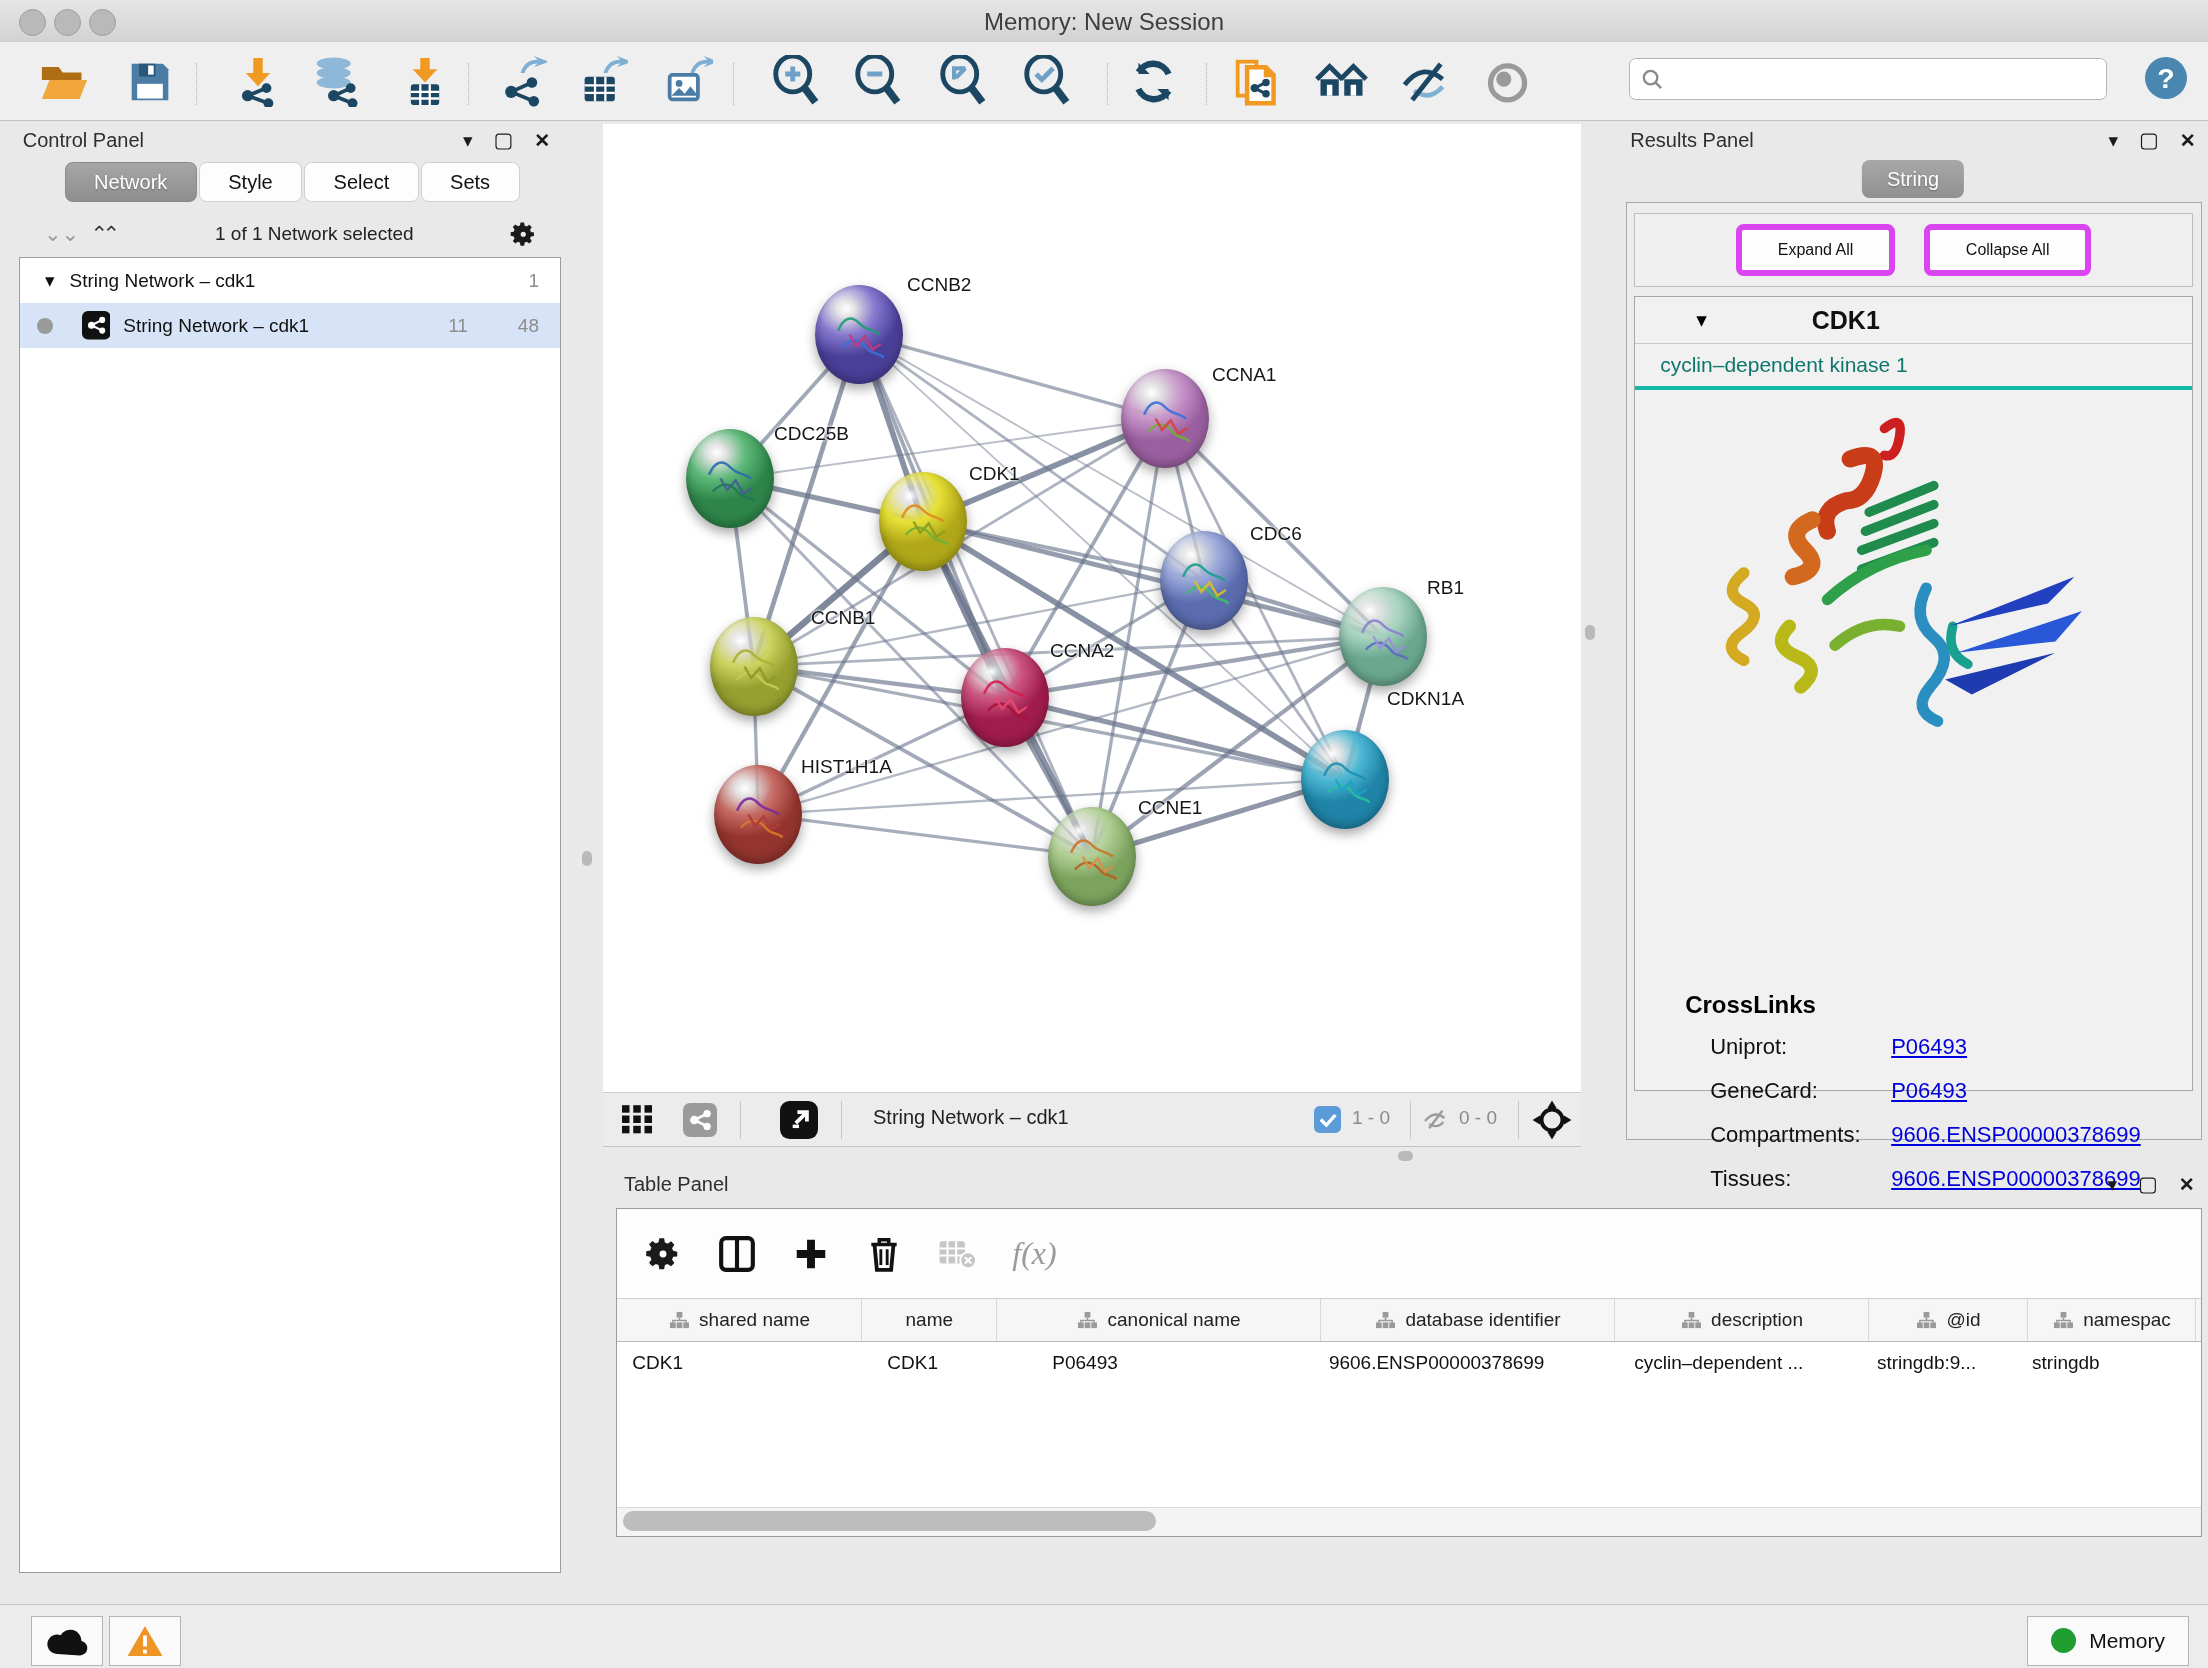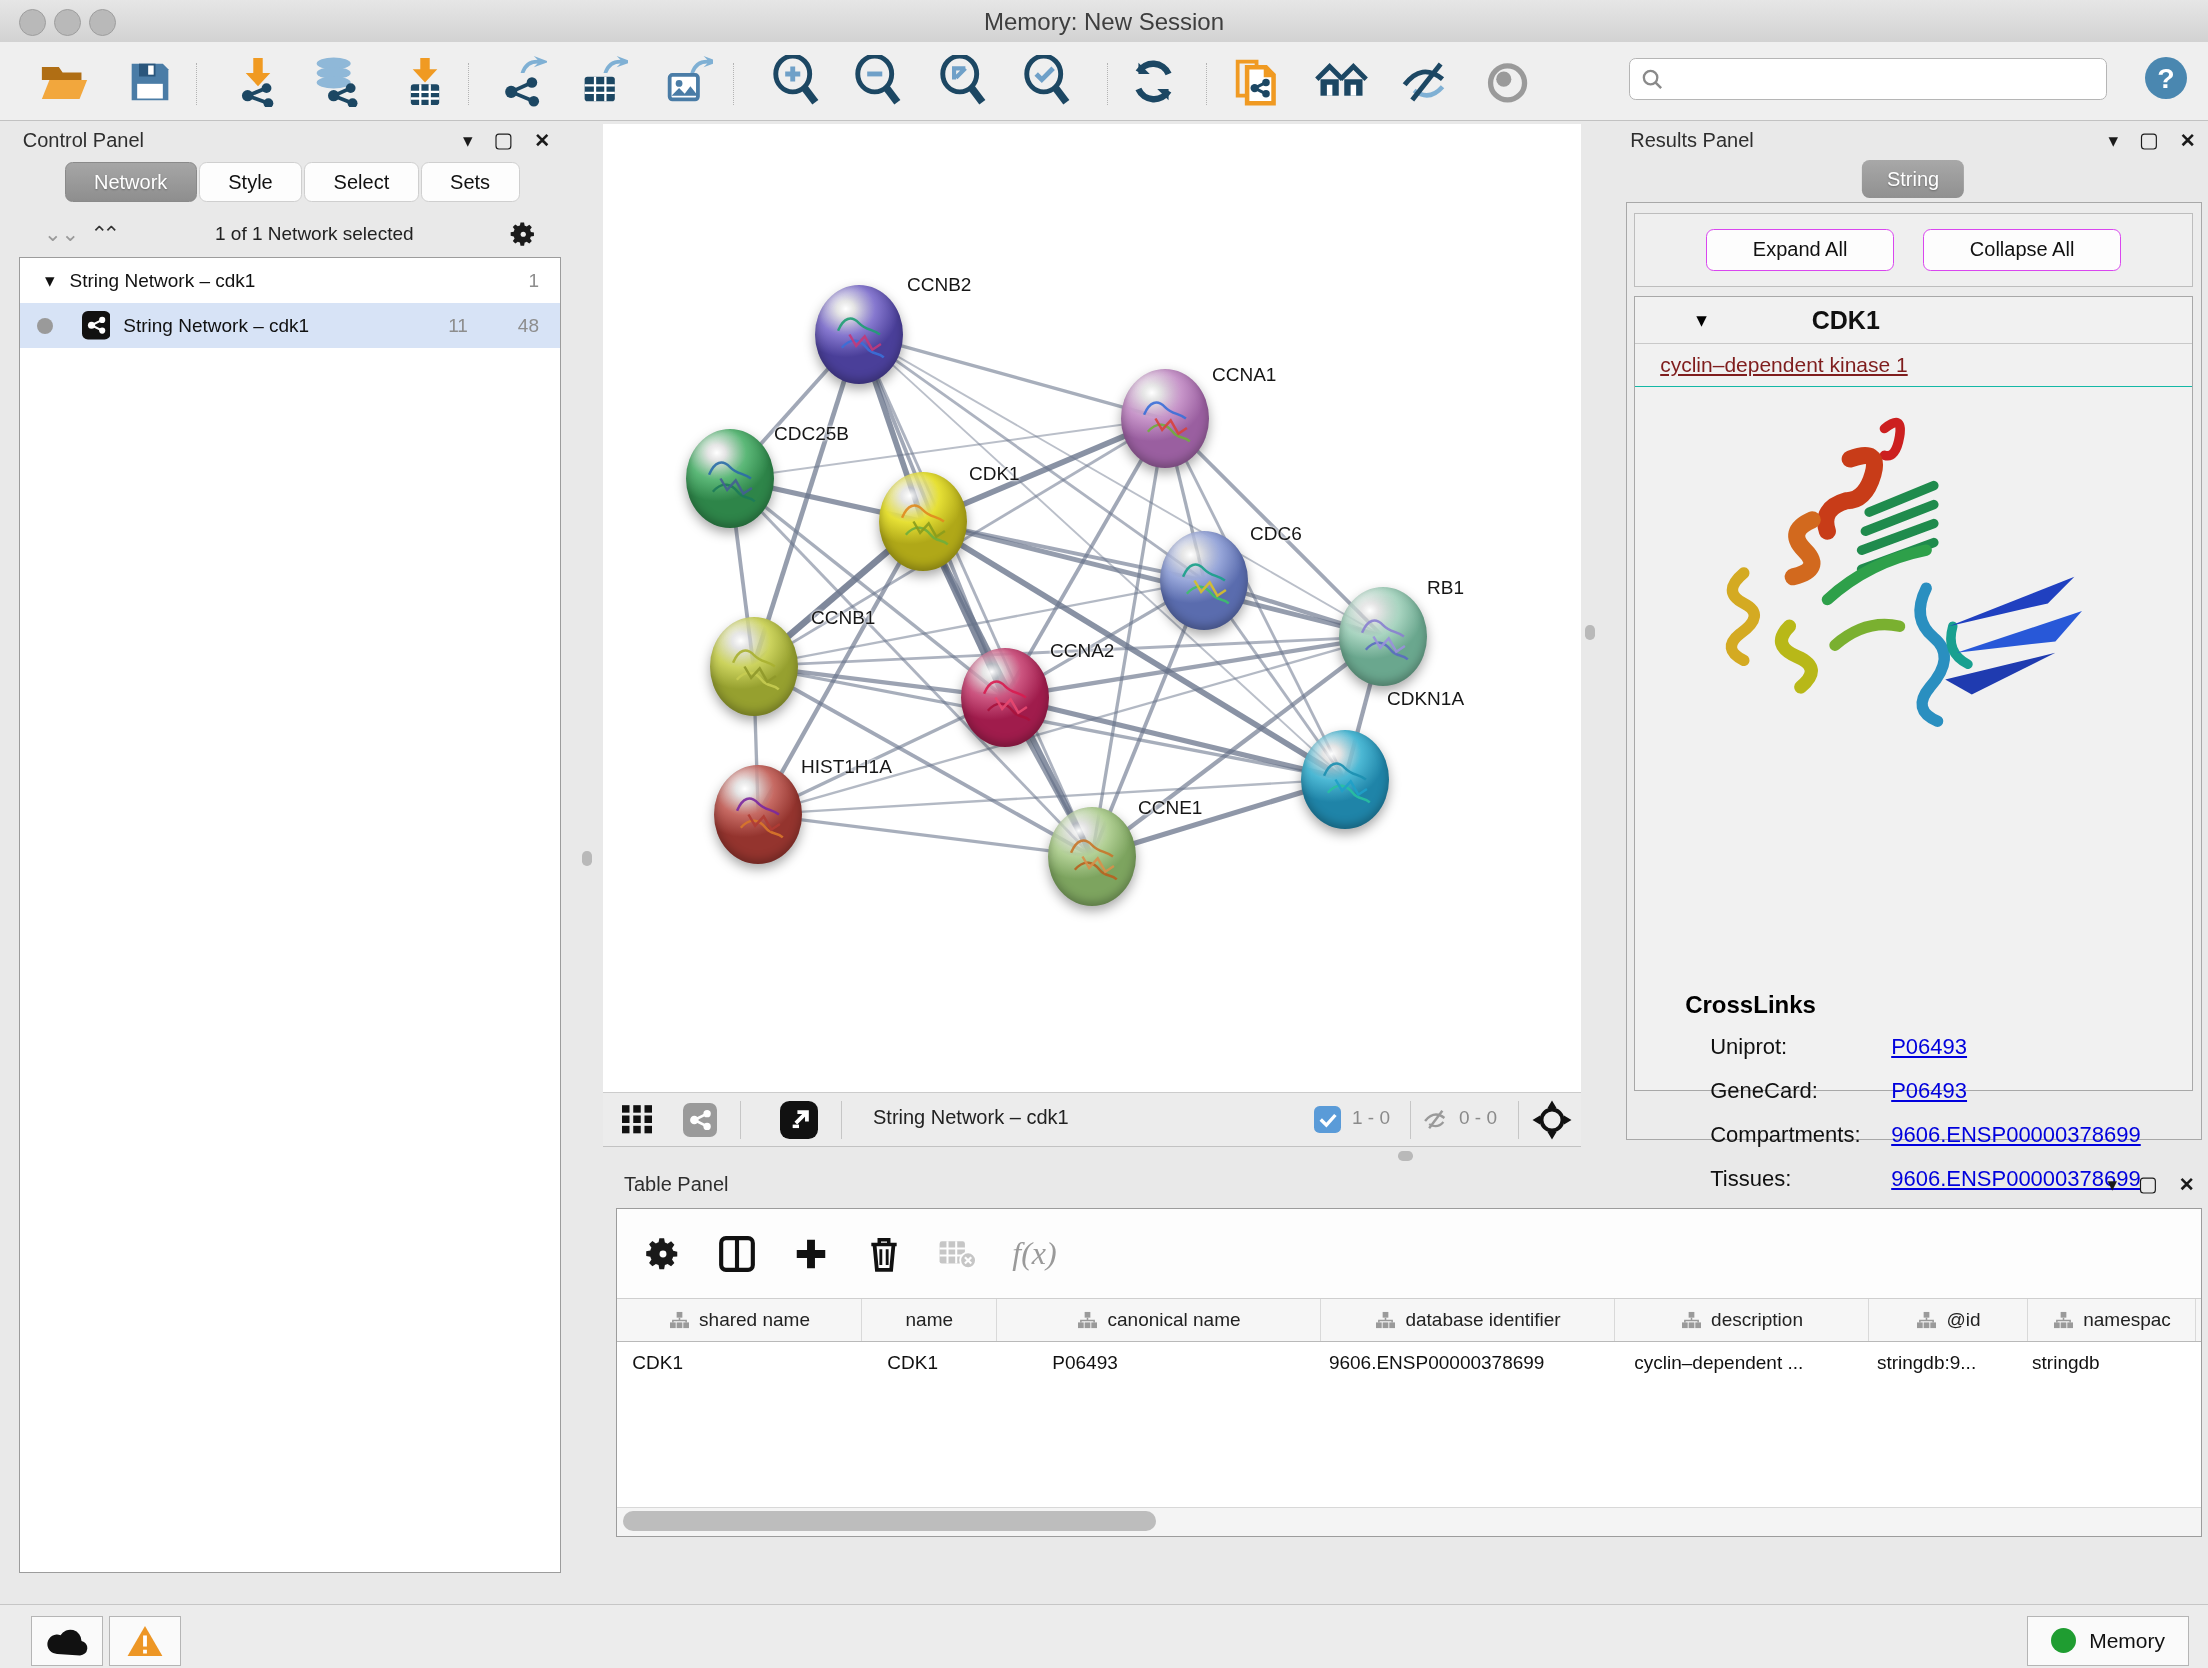"Expand All" .rp-btn { border: 1px solid #d946ef -> 6px solid #d946ef; font-size: 20px -> 16px; padding: 0 46px -> 0 36px }
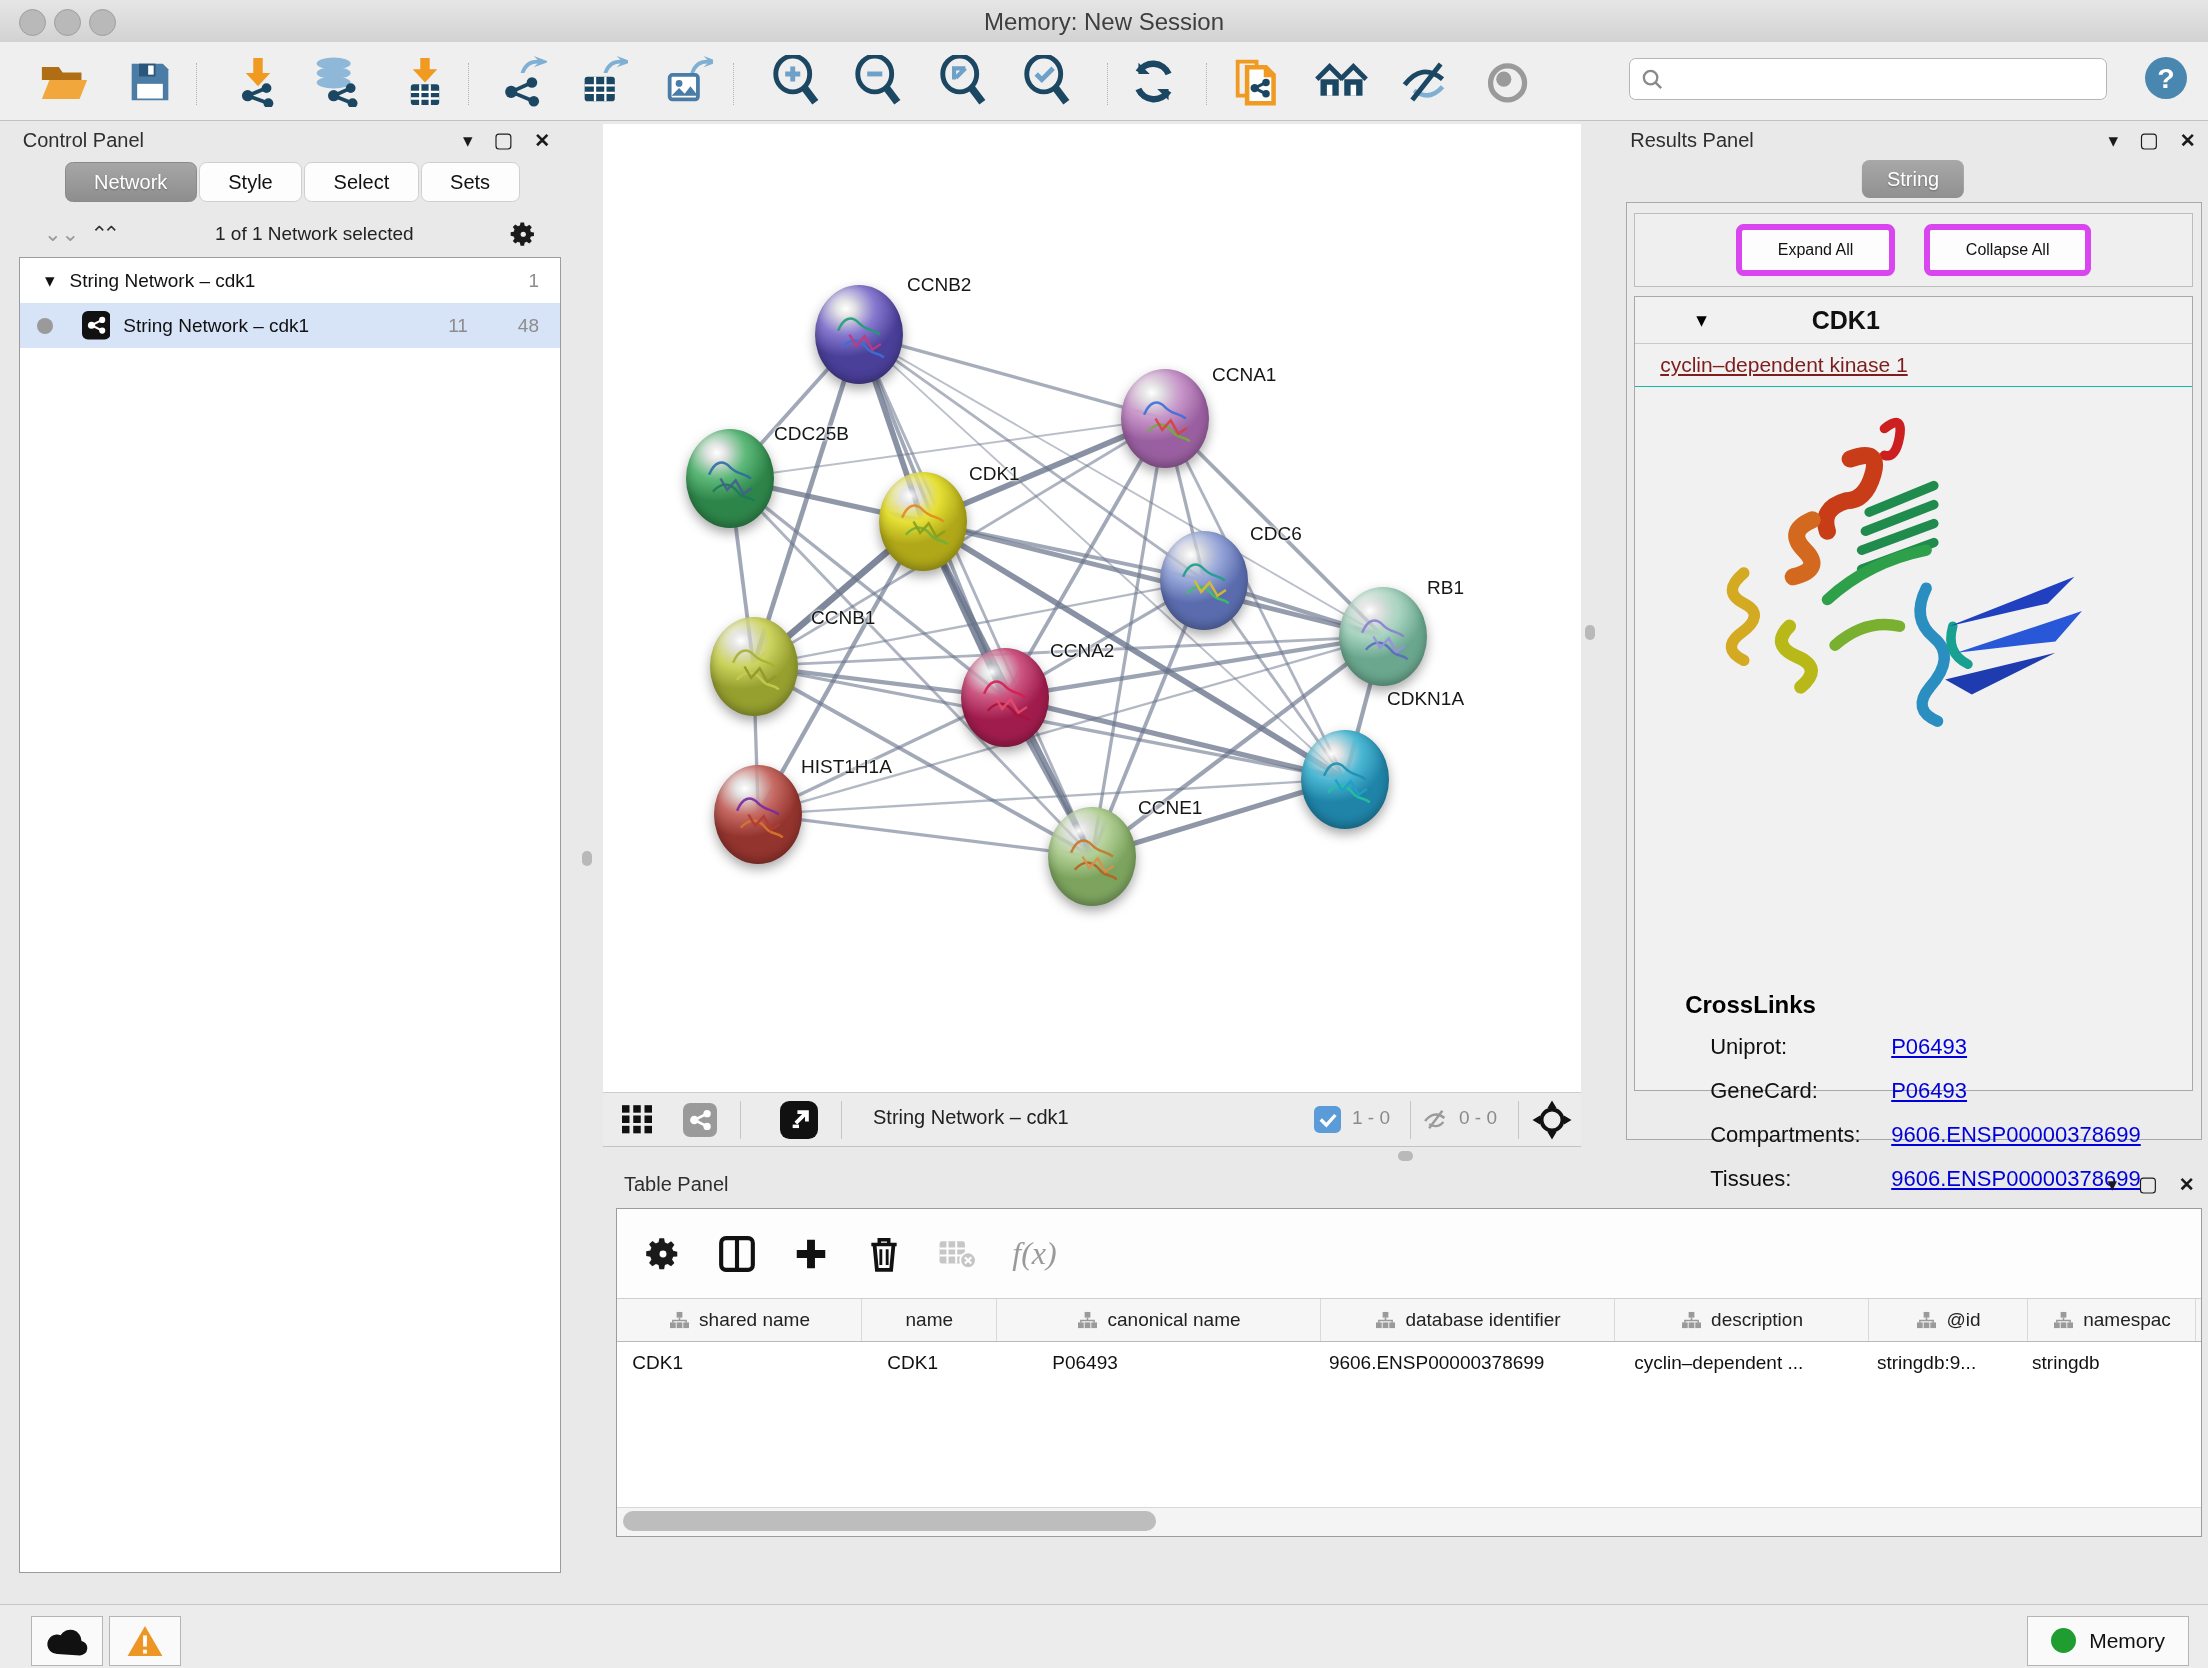"cyclin–dependent kinase 1" #gene-desc { border-bottom: 1px solid #14b8a6 -> 4px solid #14b8a6; color: #7f1d1d -> #0f766e; text-decoration: underline -> none }
